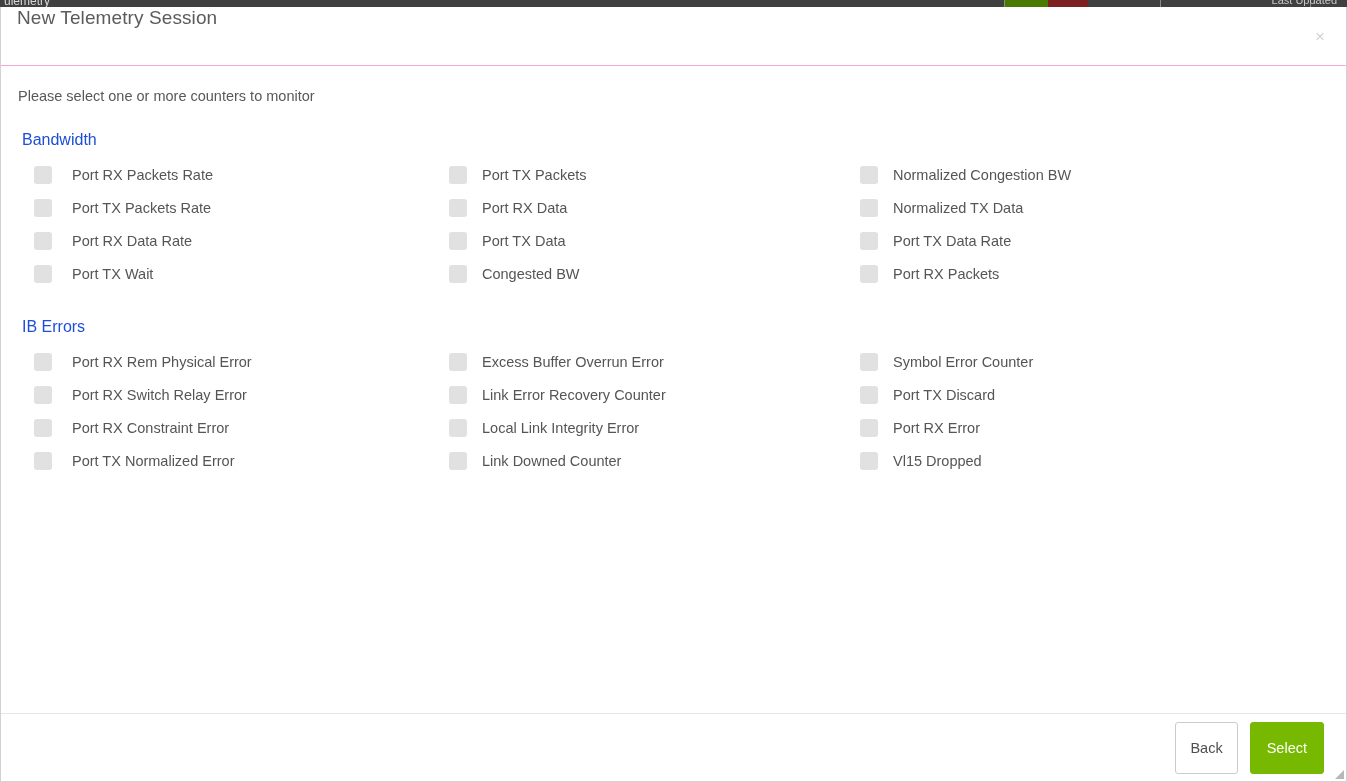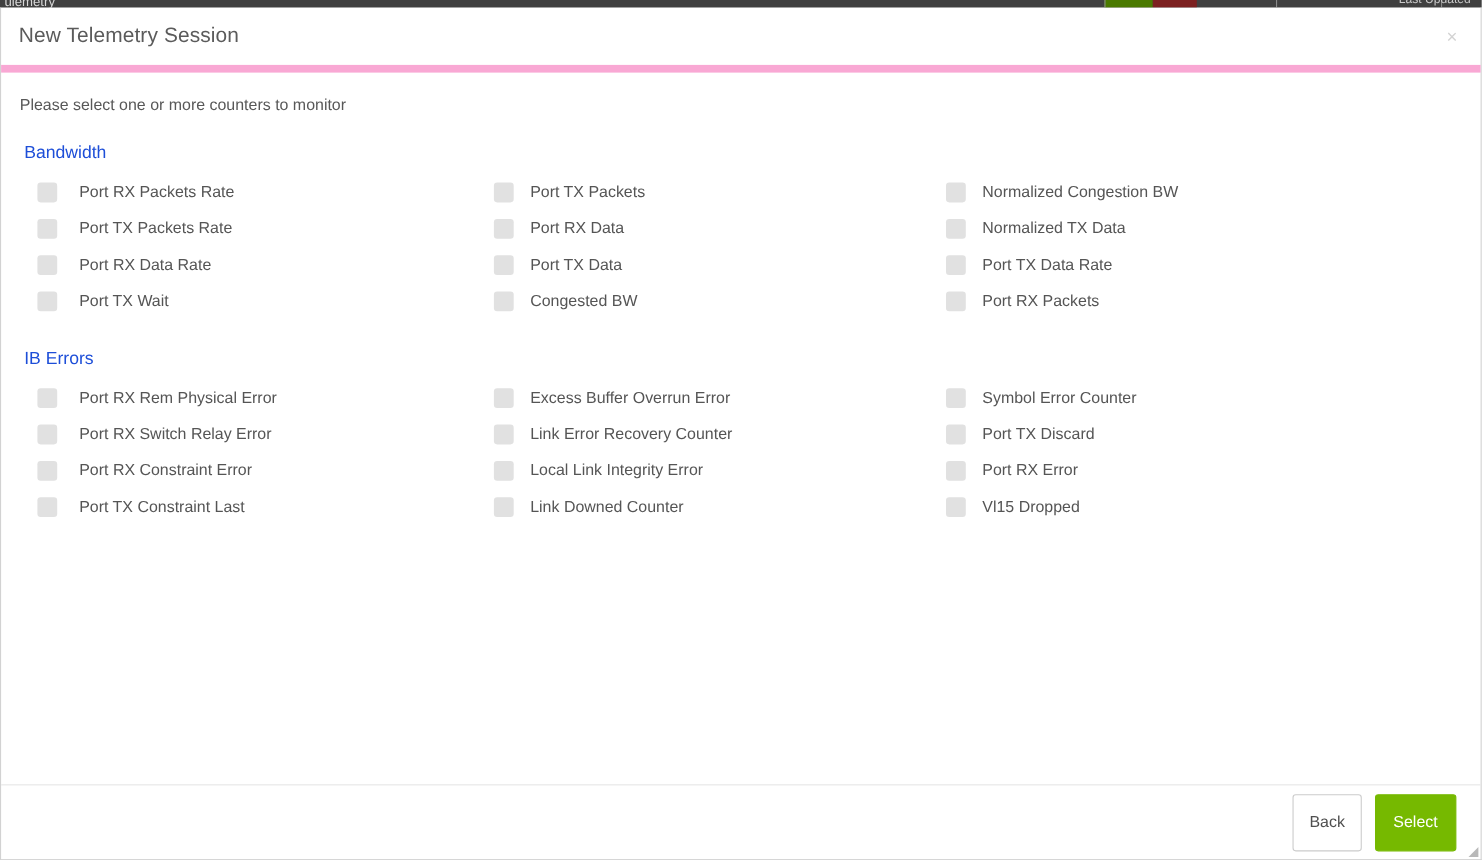"New Telemetry Session" .modal-header { align-items: center -> none; border-bottom: 7px solid #f9a8d4 -> 1px solid #f9a8d4 }
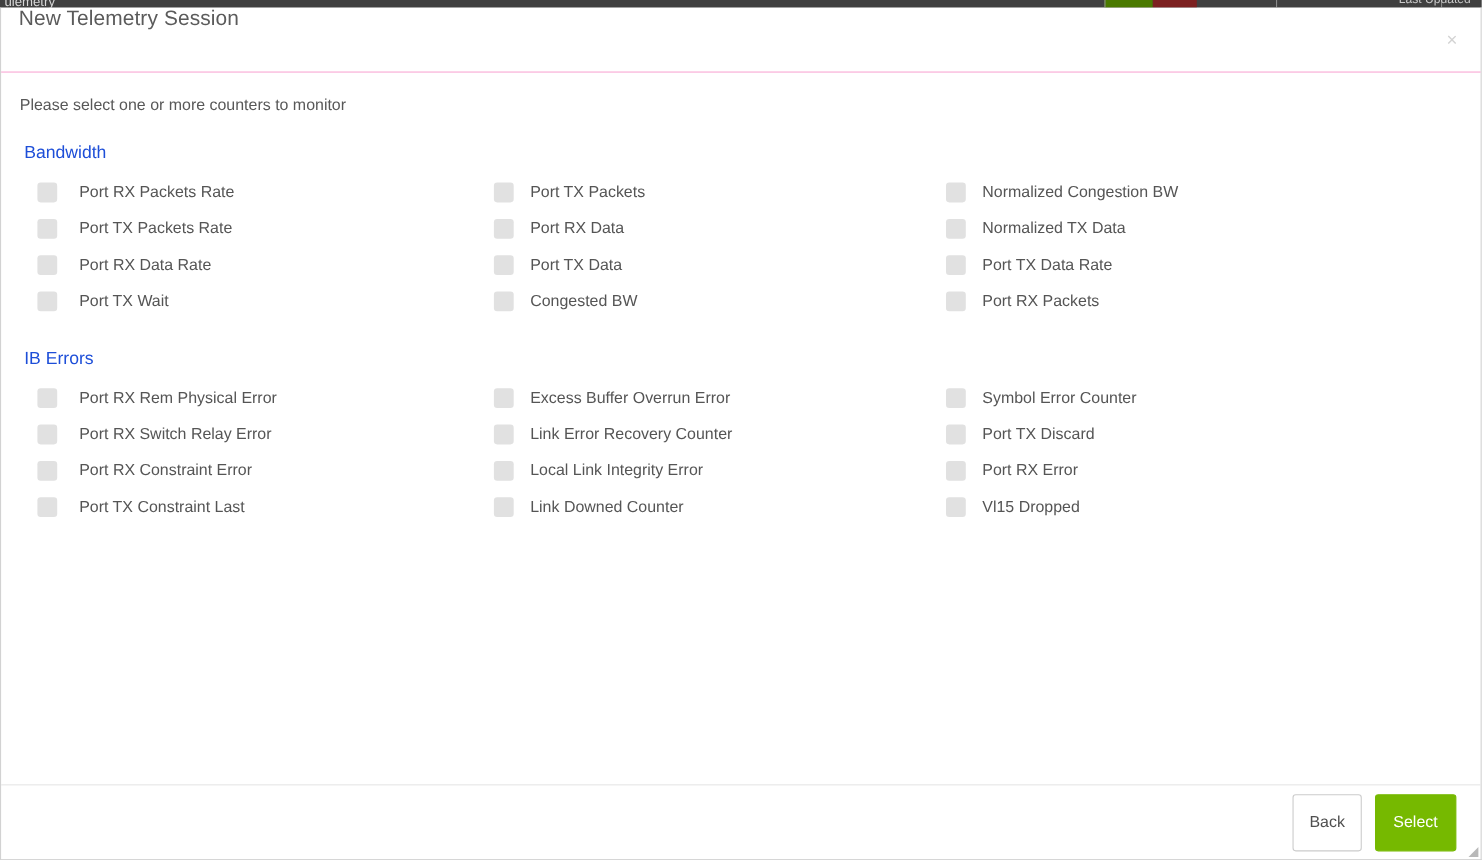"Port TX Constraint Last" span.counter-label { text: Constraint Last -> Normalized Error }
